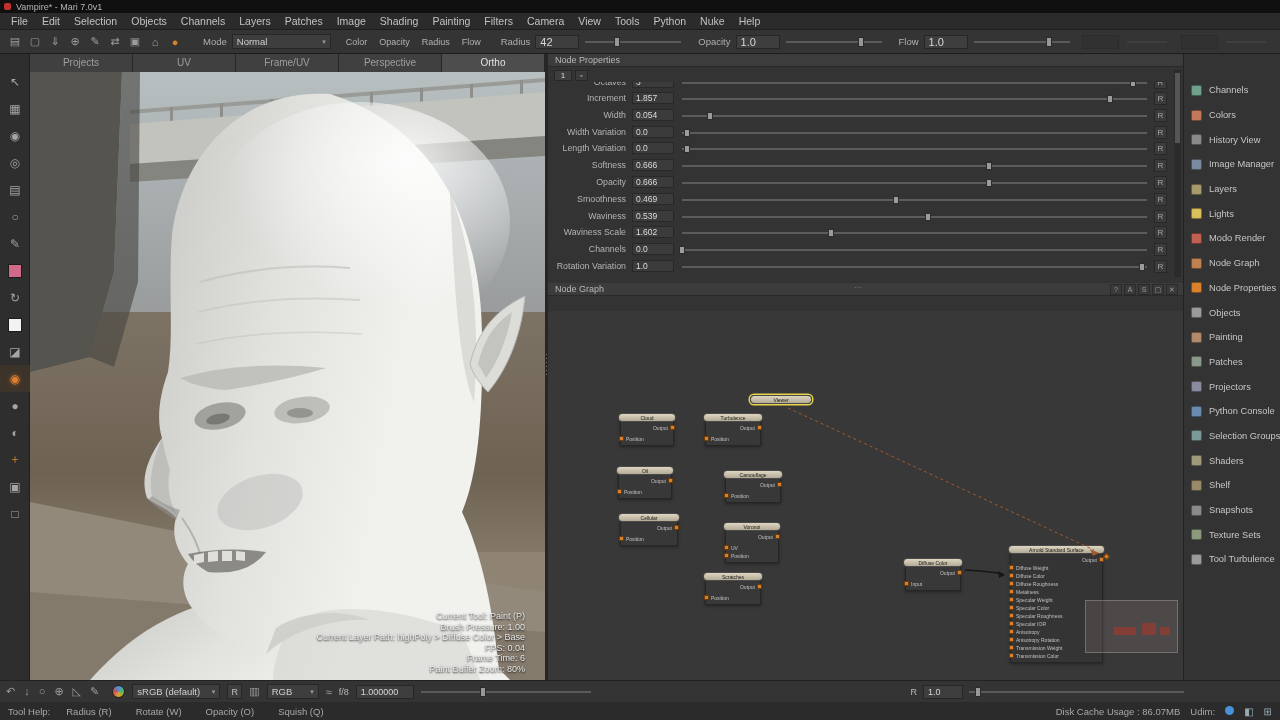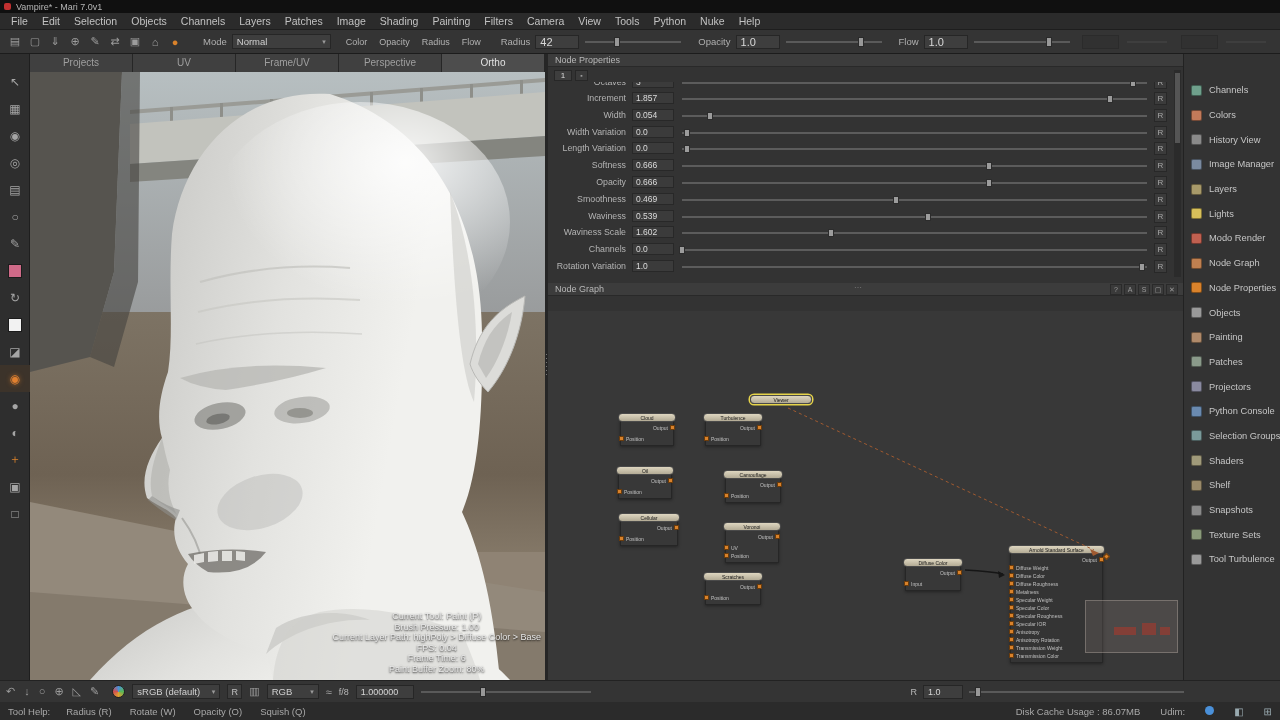"Current Tool: Paint (P)" #vp-overlay { right: 4px -> 20px; text-align: center -> right }
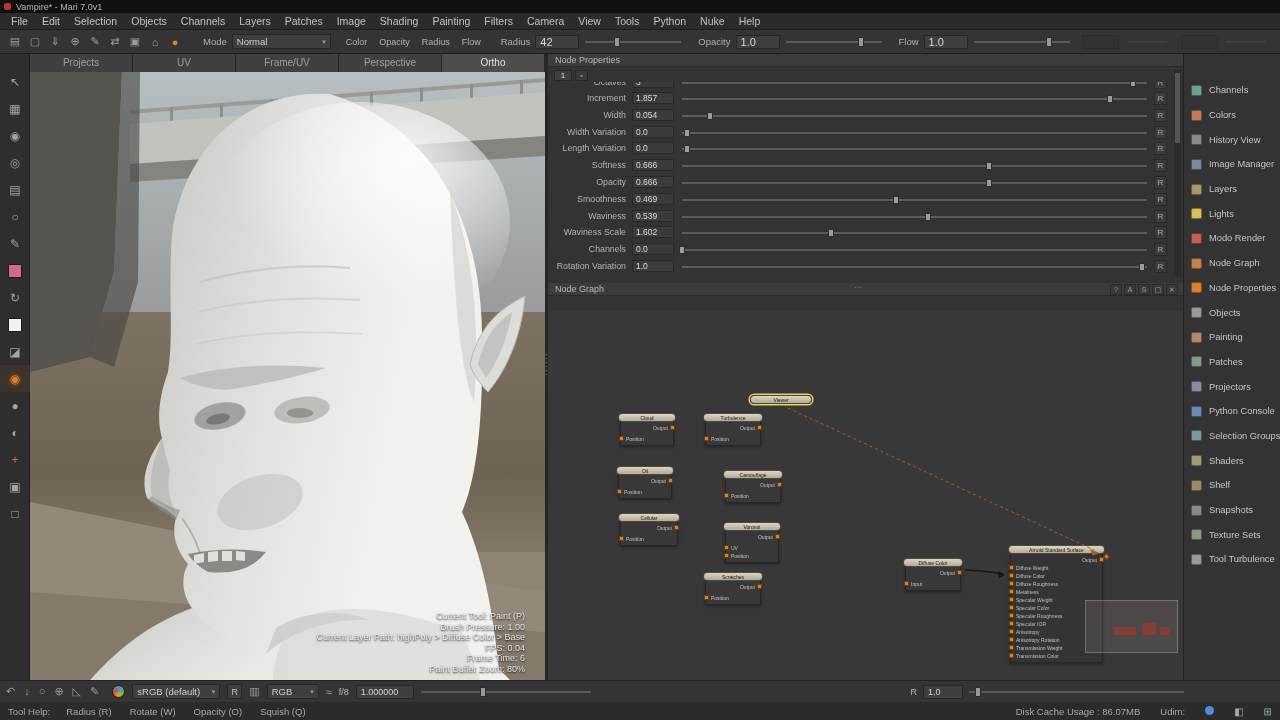"Radius (R)" #status-hints { gap: 18px -> 24px }
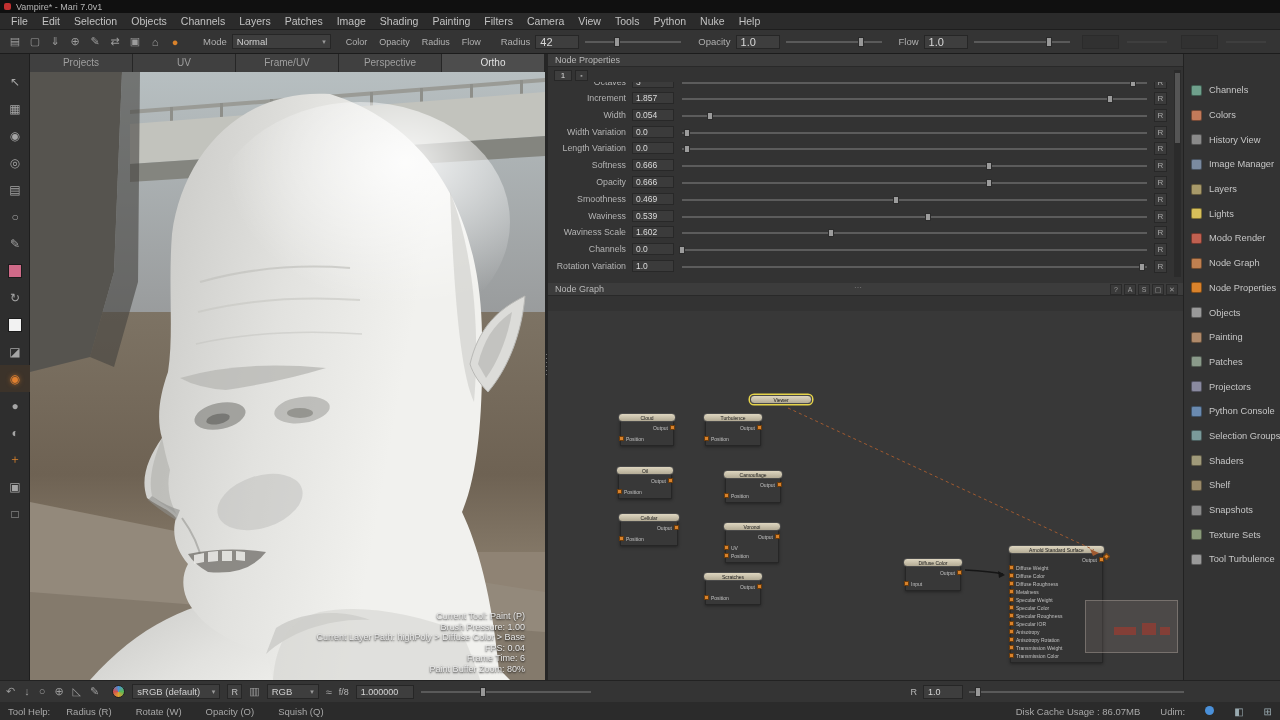"Disk Cache Usage : 86.07MB" #status-right { gap: 20px -> 10px }
